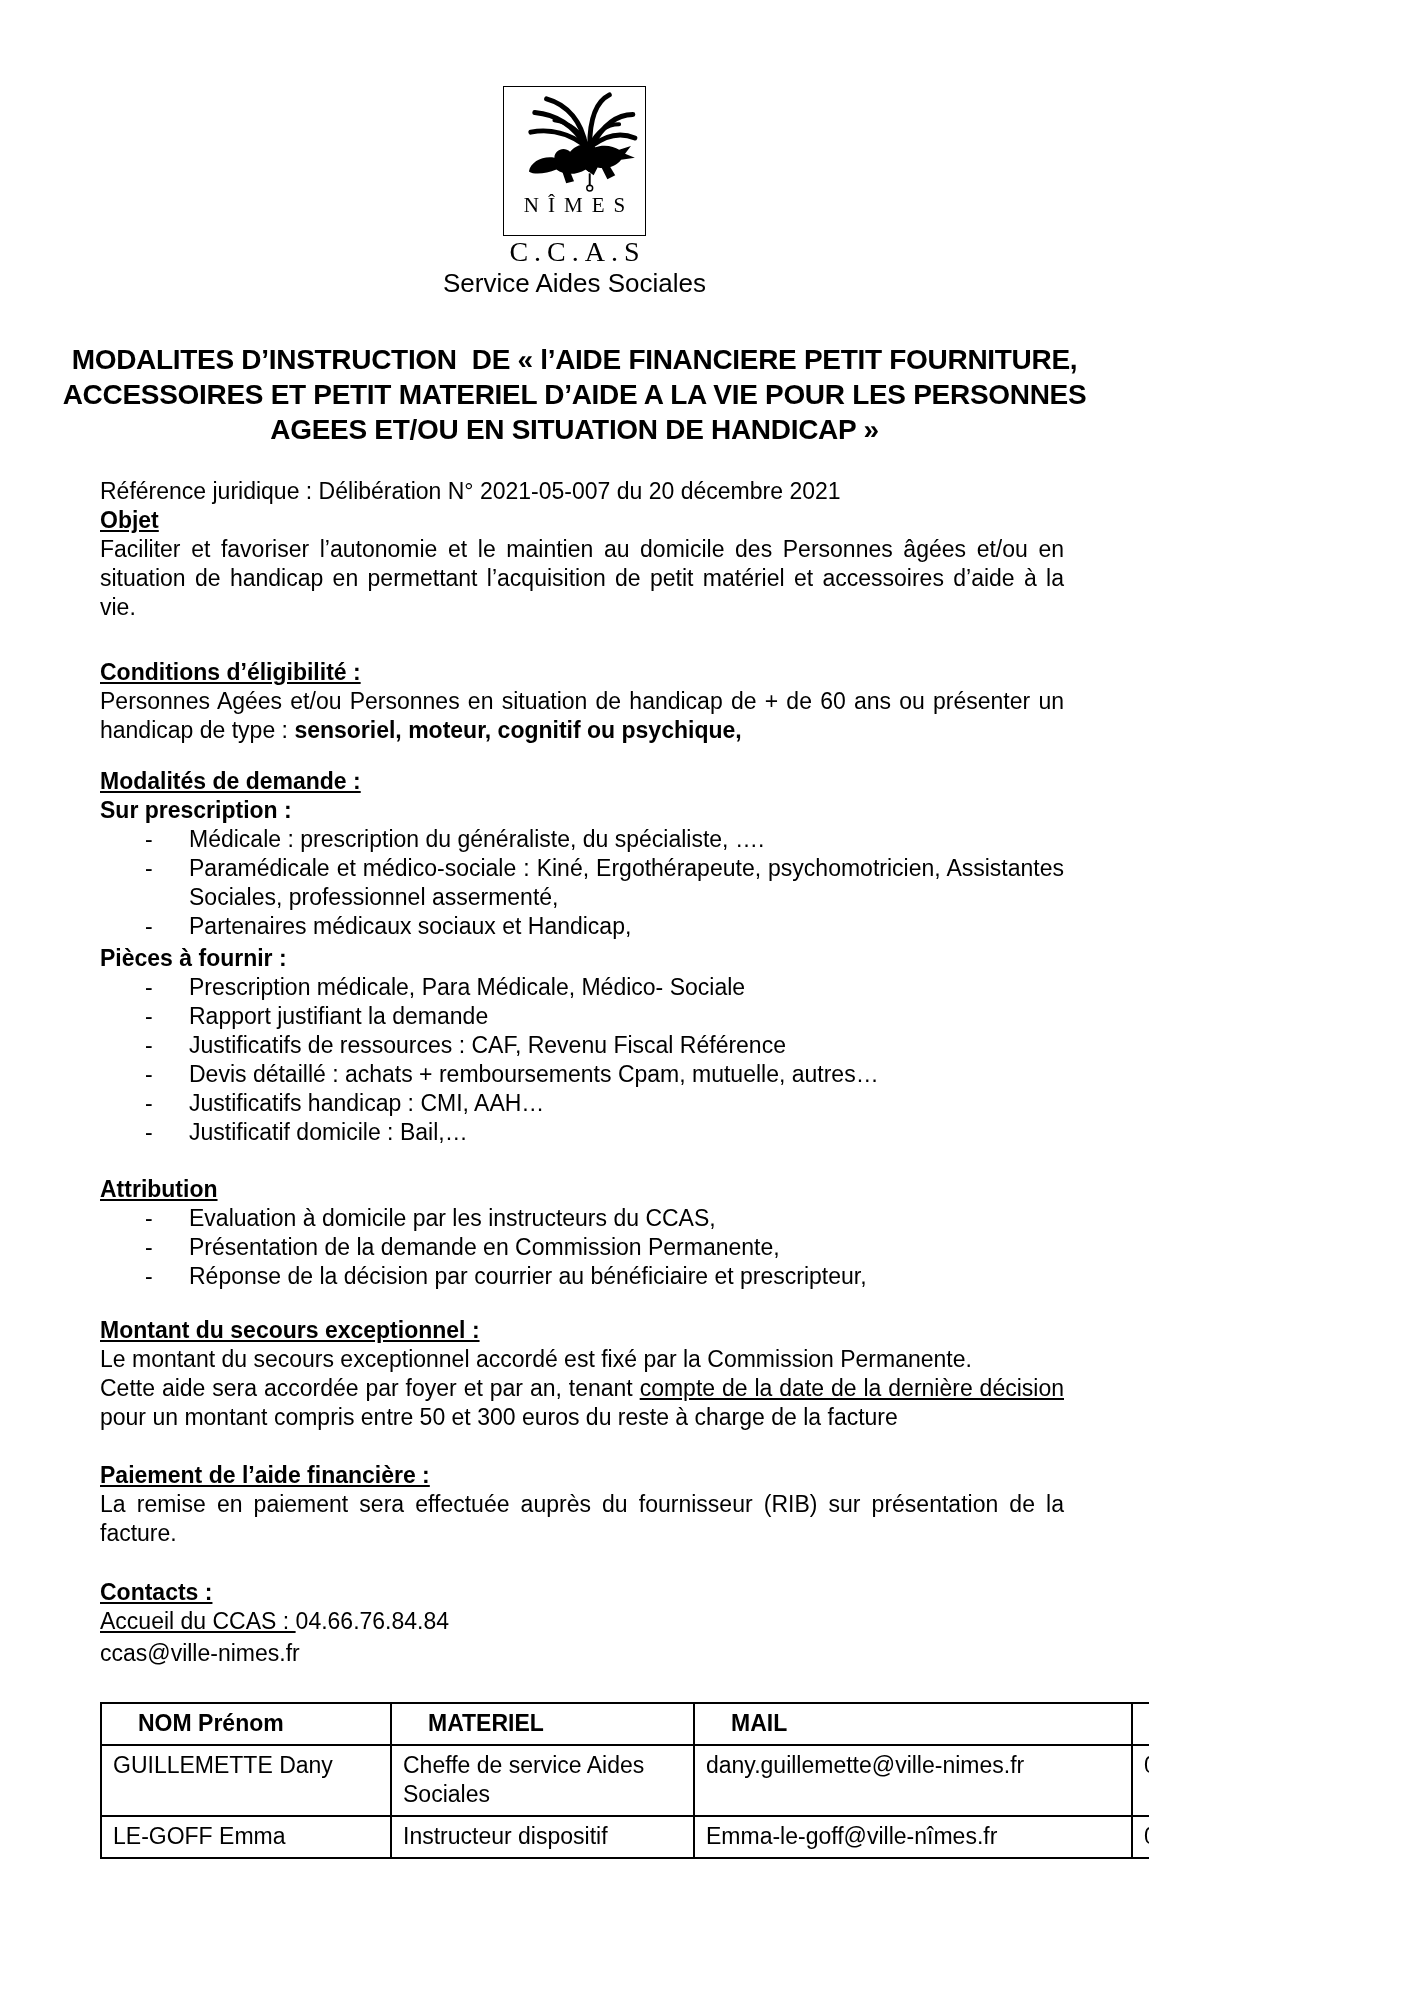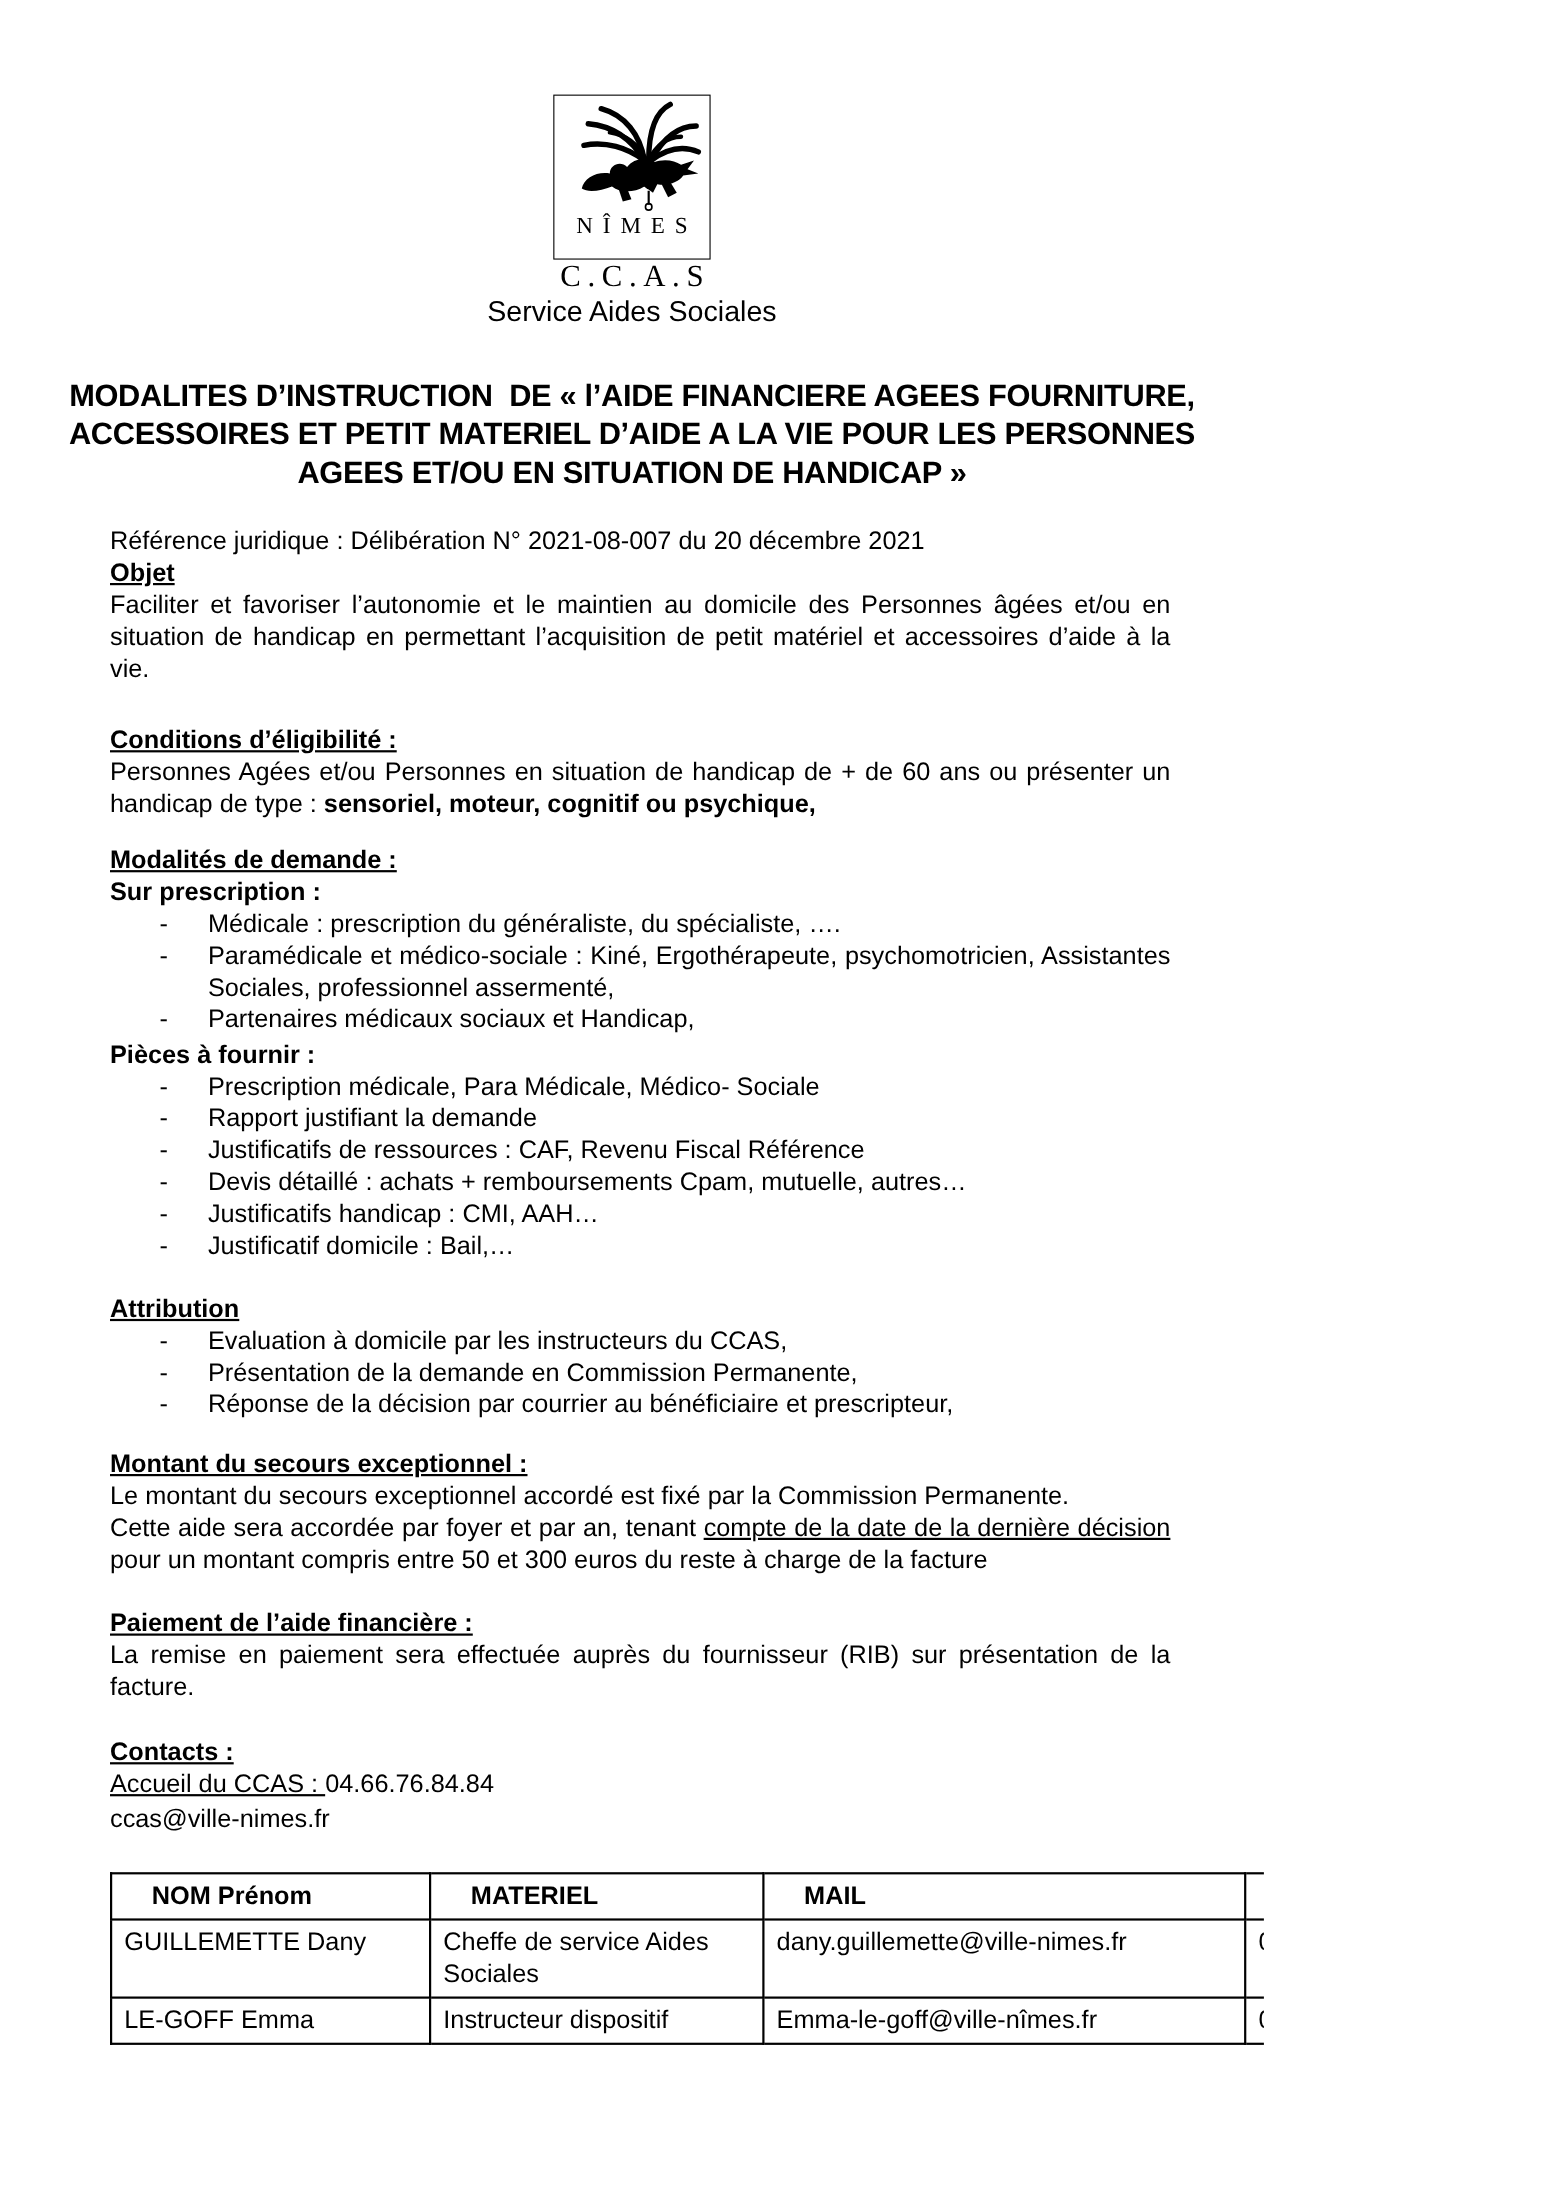"MODALITES D’INSTRUCTION DE « l’AIDE" div { text: AGEES -> PETIT }
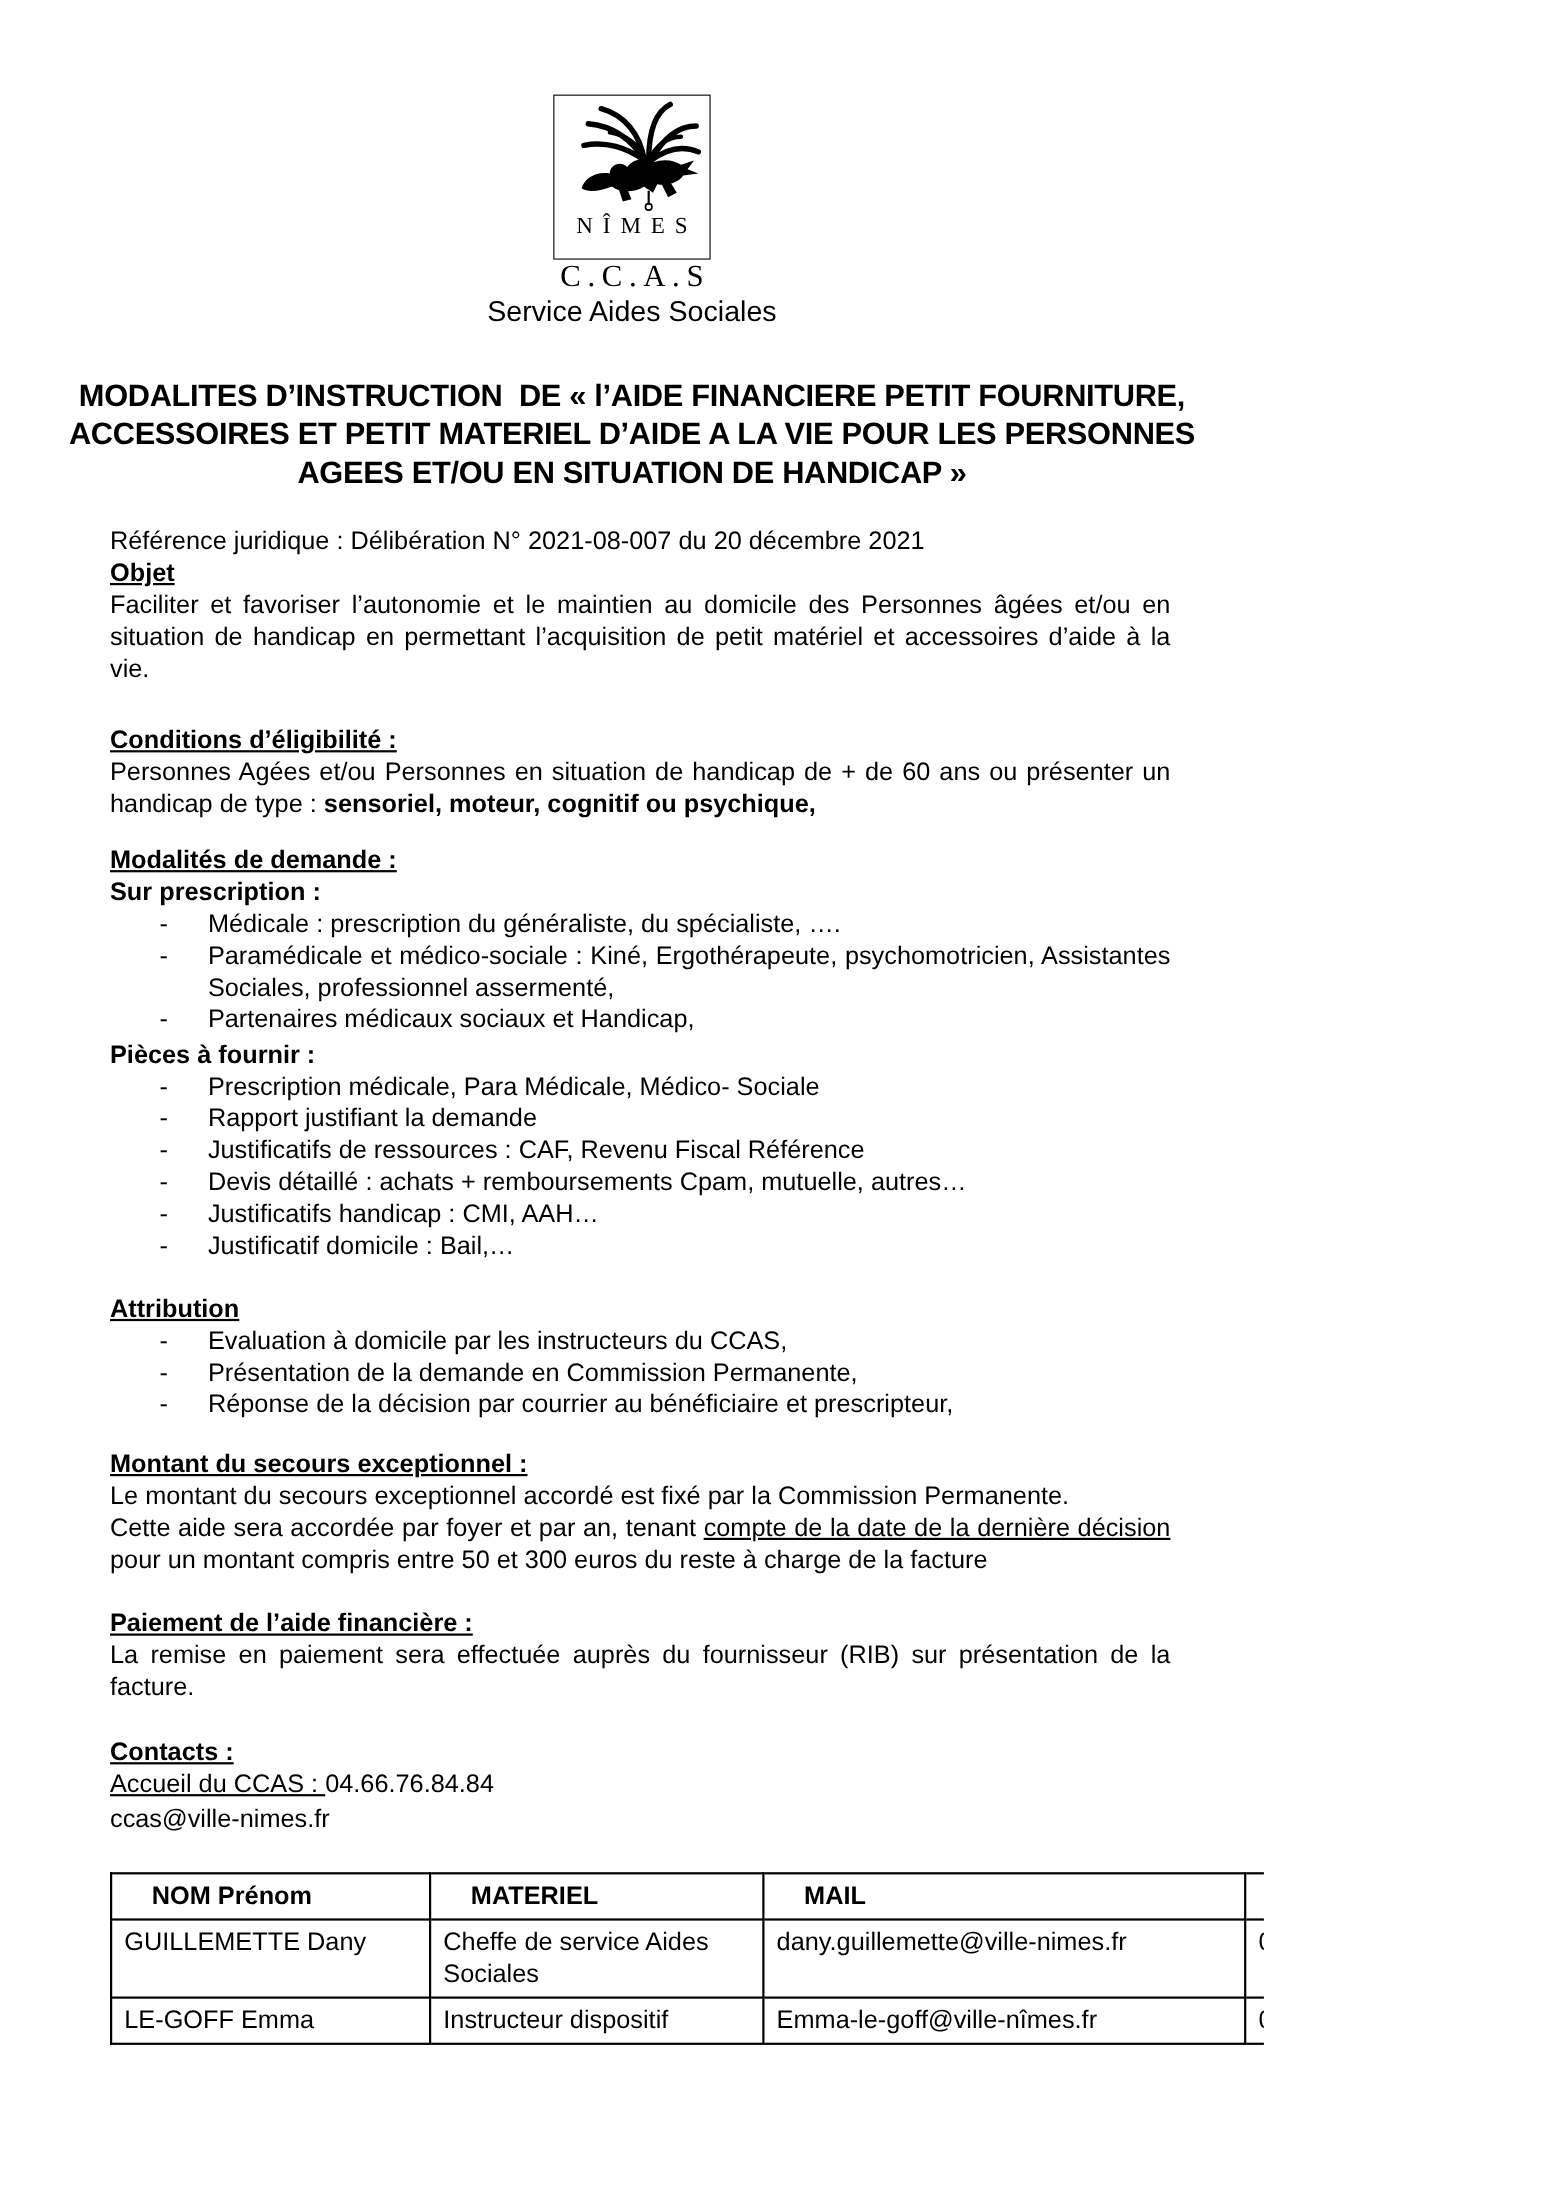"Référence juridique : Délibération N°" div.ref-line { text: 2021-08-007 -> 2021-05-007 }
